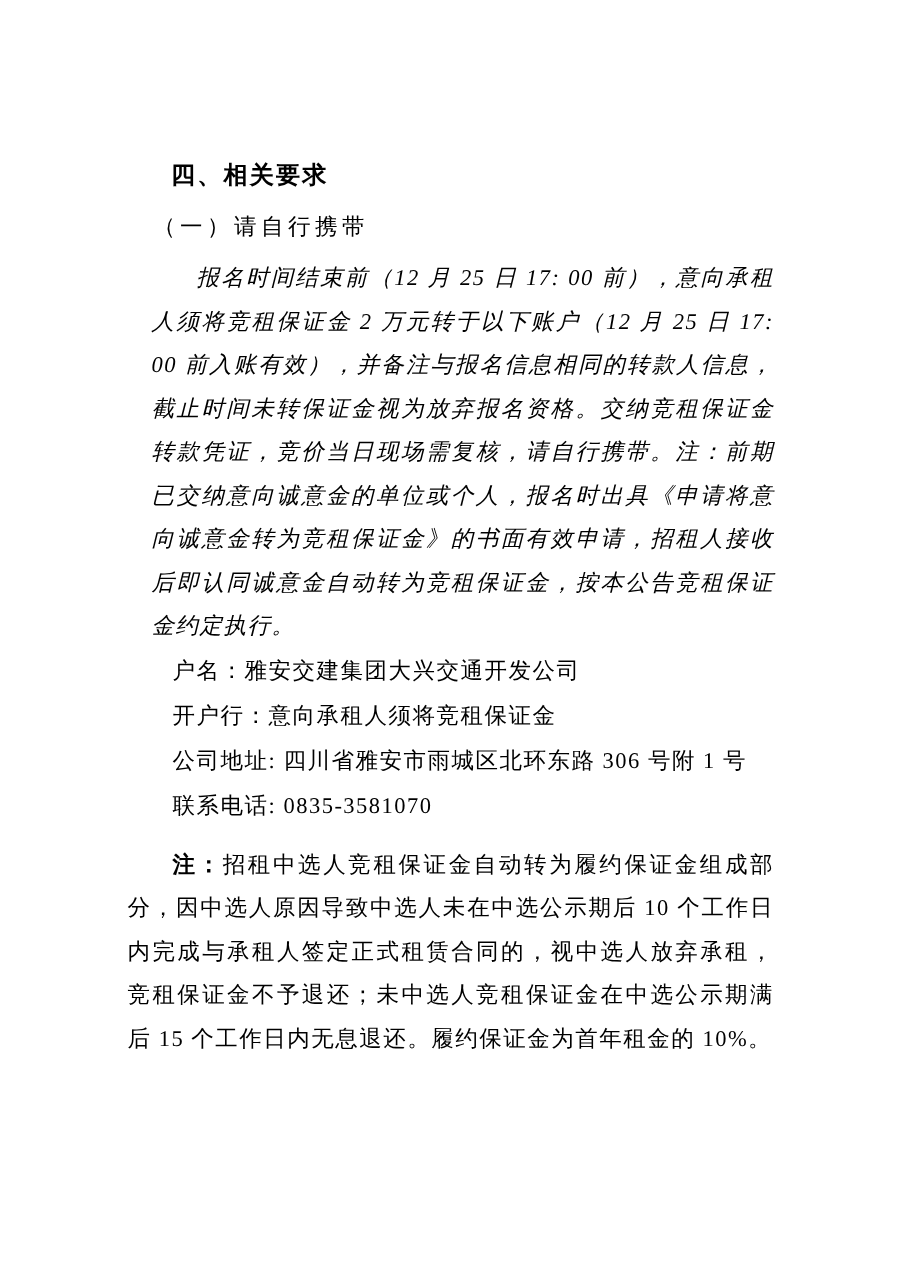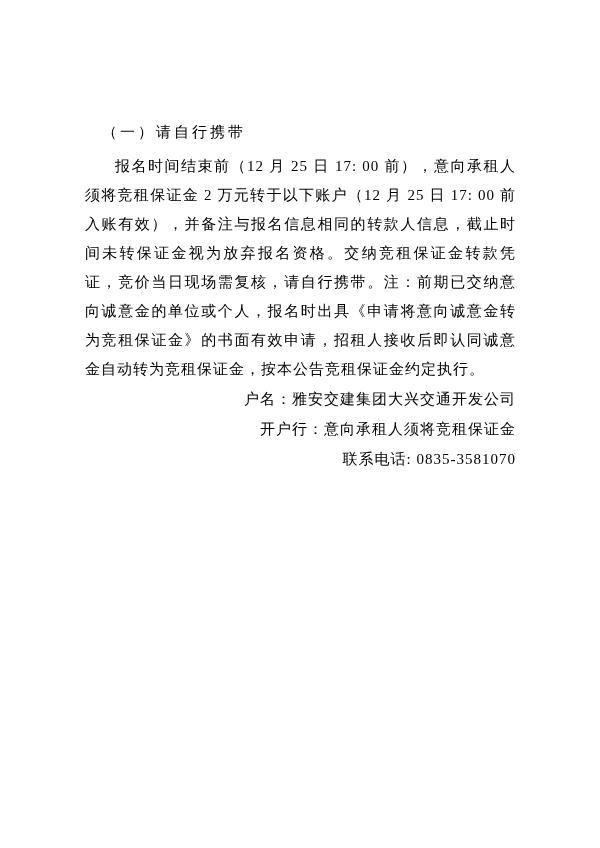"四、相关要求" div.section-heading { html: none -> <div>四、相关要求</div> }
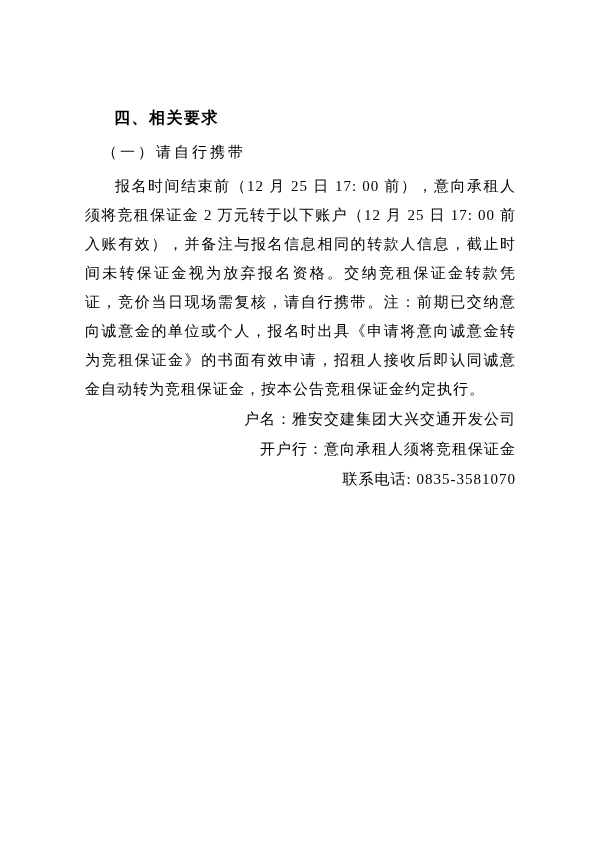"报名时间结束前（12 月 25 日 17:" .body-para { font-style: none -> italic; margin: 10px 0 0 0 -> 10px 0 0 16px }
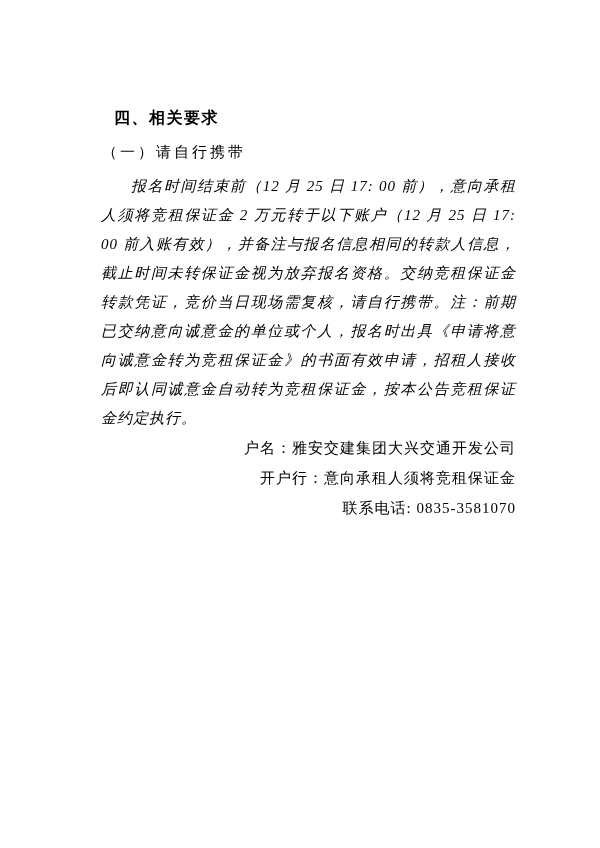"户名：雅安交建集团大兴交通开发公司" .account-block { text-align: right -> none }
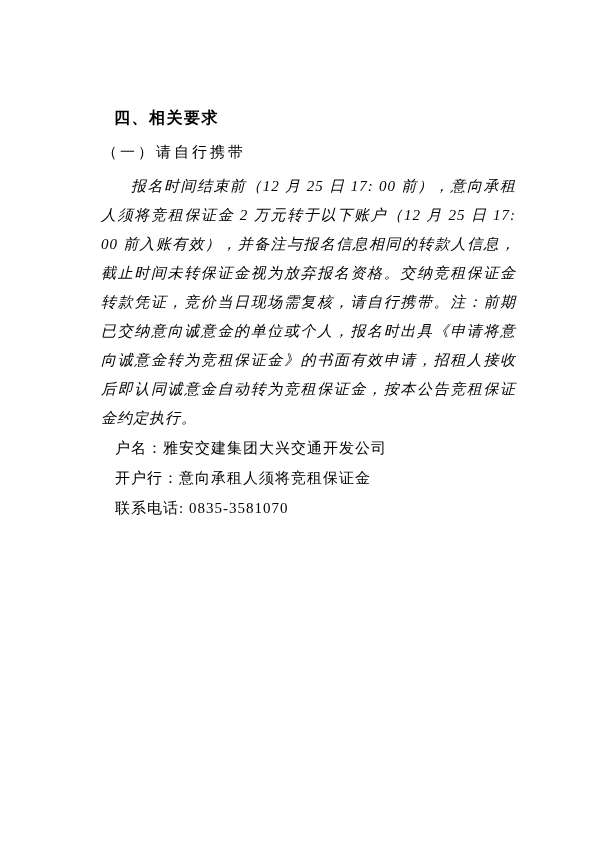"公司地址: 四川省雅安市雨城区北环东路 306 号附 1" div.account-line { html: none -> <div>公司地址: 四川省雅安市雨城区北环东路 306 号附 1 号</div> }
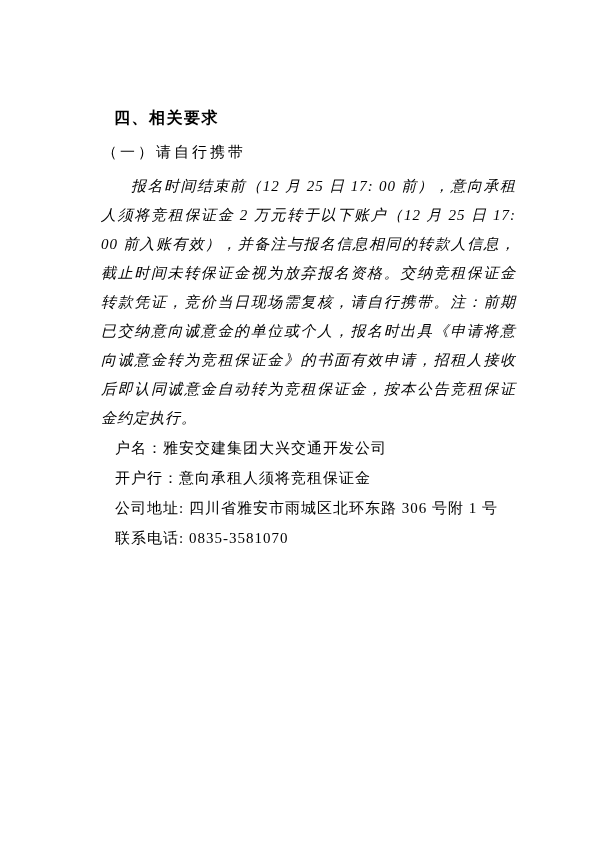"注：招租中选人竞租保证金自动转为履约保证金组成部分，因中选人原因导致中选人未在中" p.note-para { html: none -> <p><span>注：</span><span>招租中选人竞租保证金自动转为履约保证金组成部分，因中选人原因导致中选人未在中选公示期后 10 个工作日内完成与承租人签定正式租赁合同的，视中选人放弃承租，竞租保证金不予退还；未中选人竞租保证金在中选公示期满后 15 个工作日内无息退还。履约保证金为首年租金的 10%。</span></p> }
